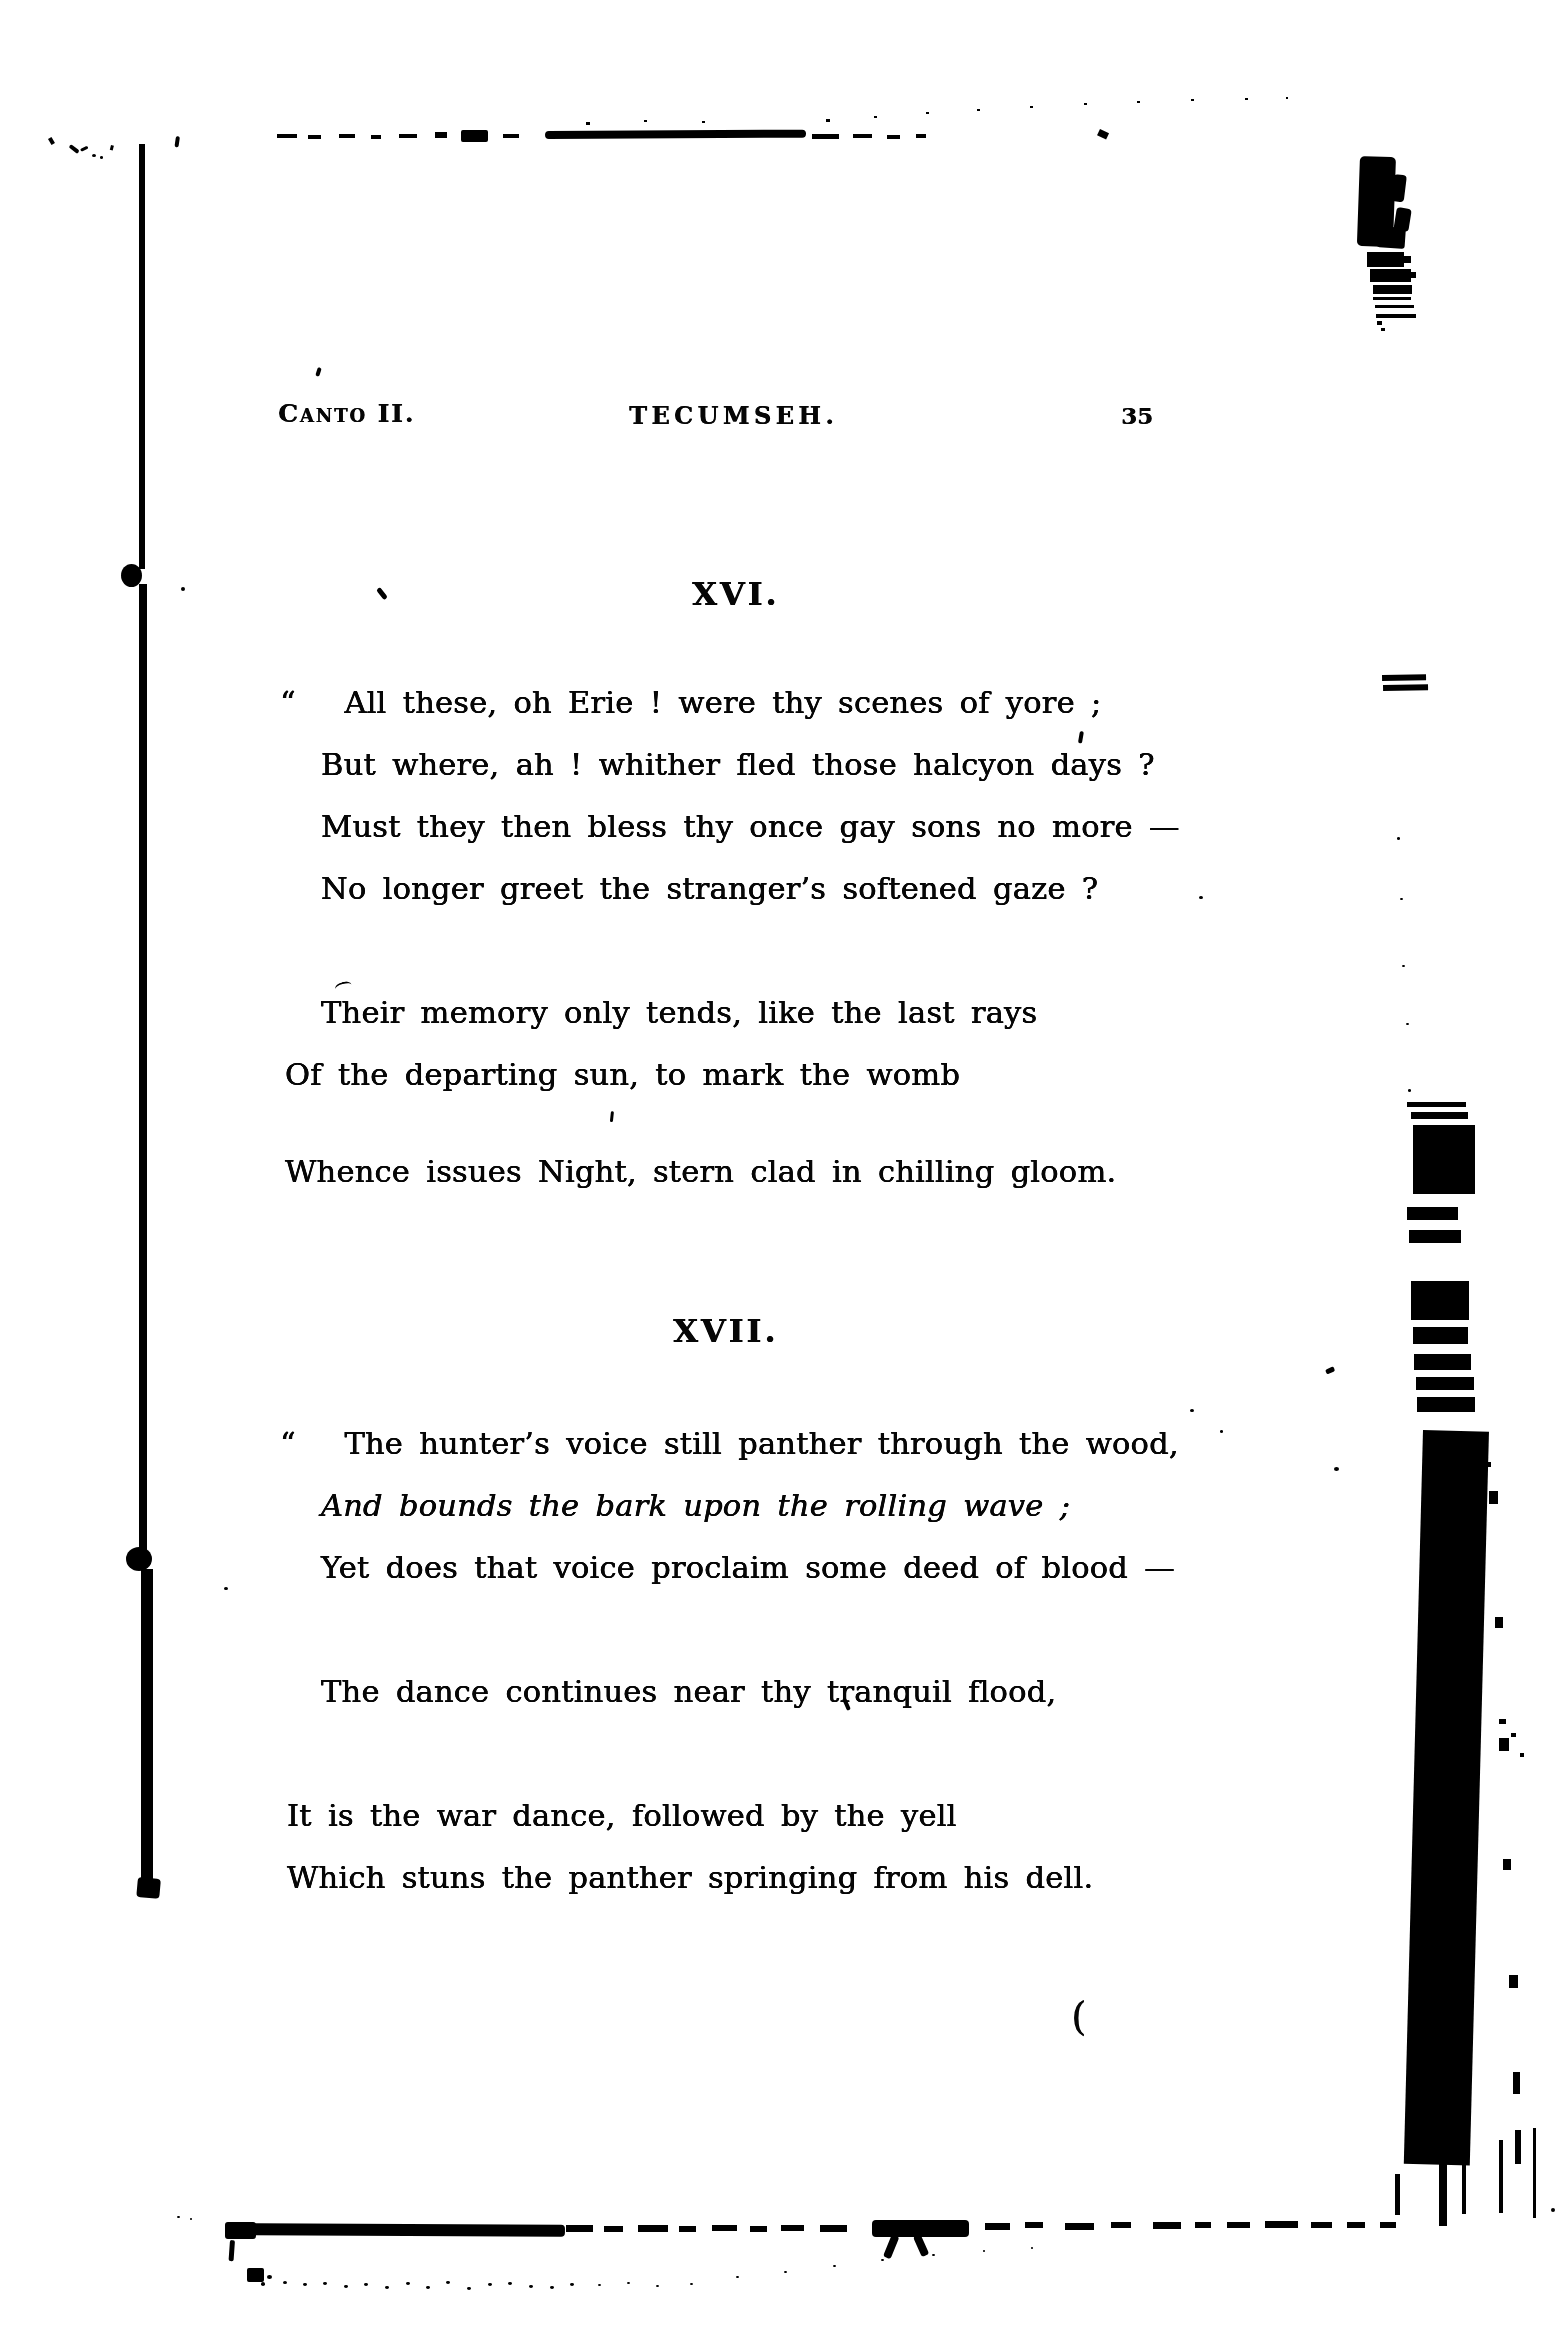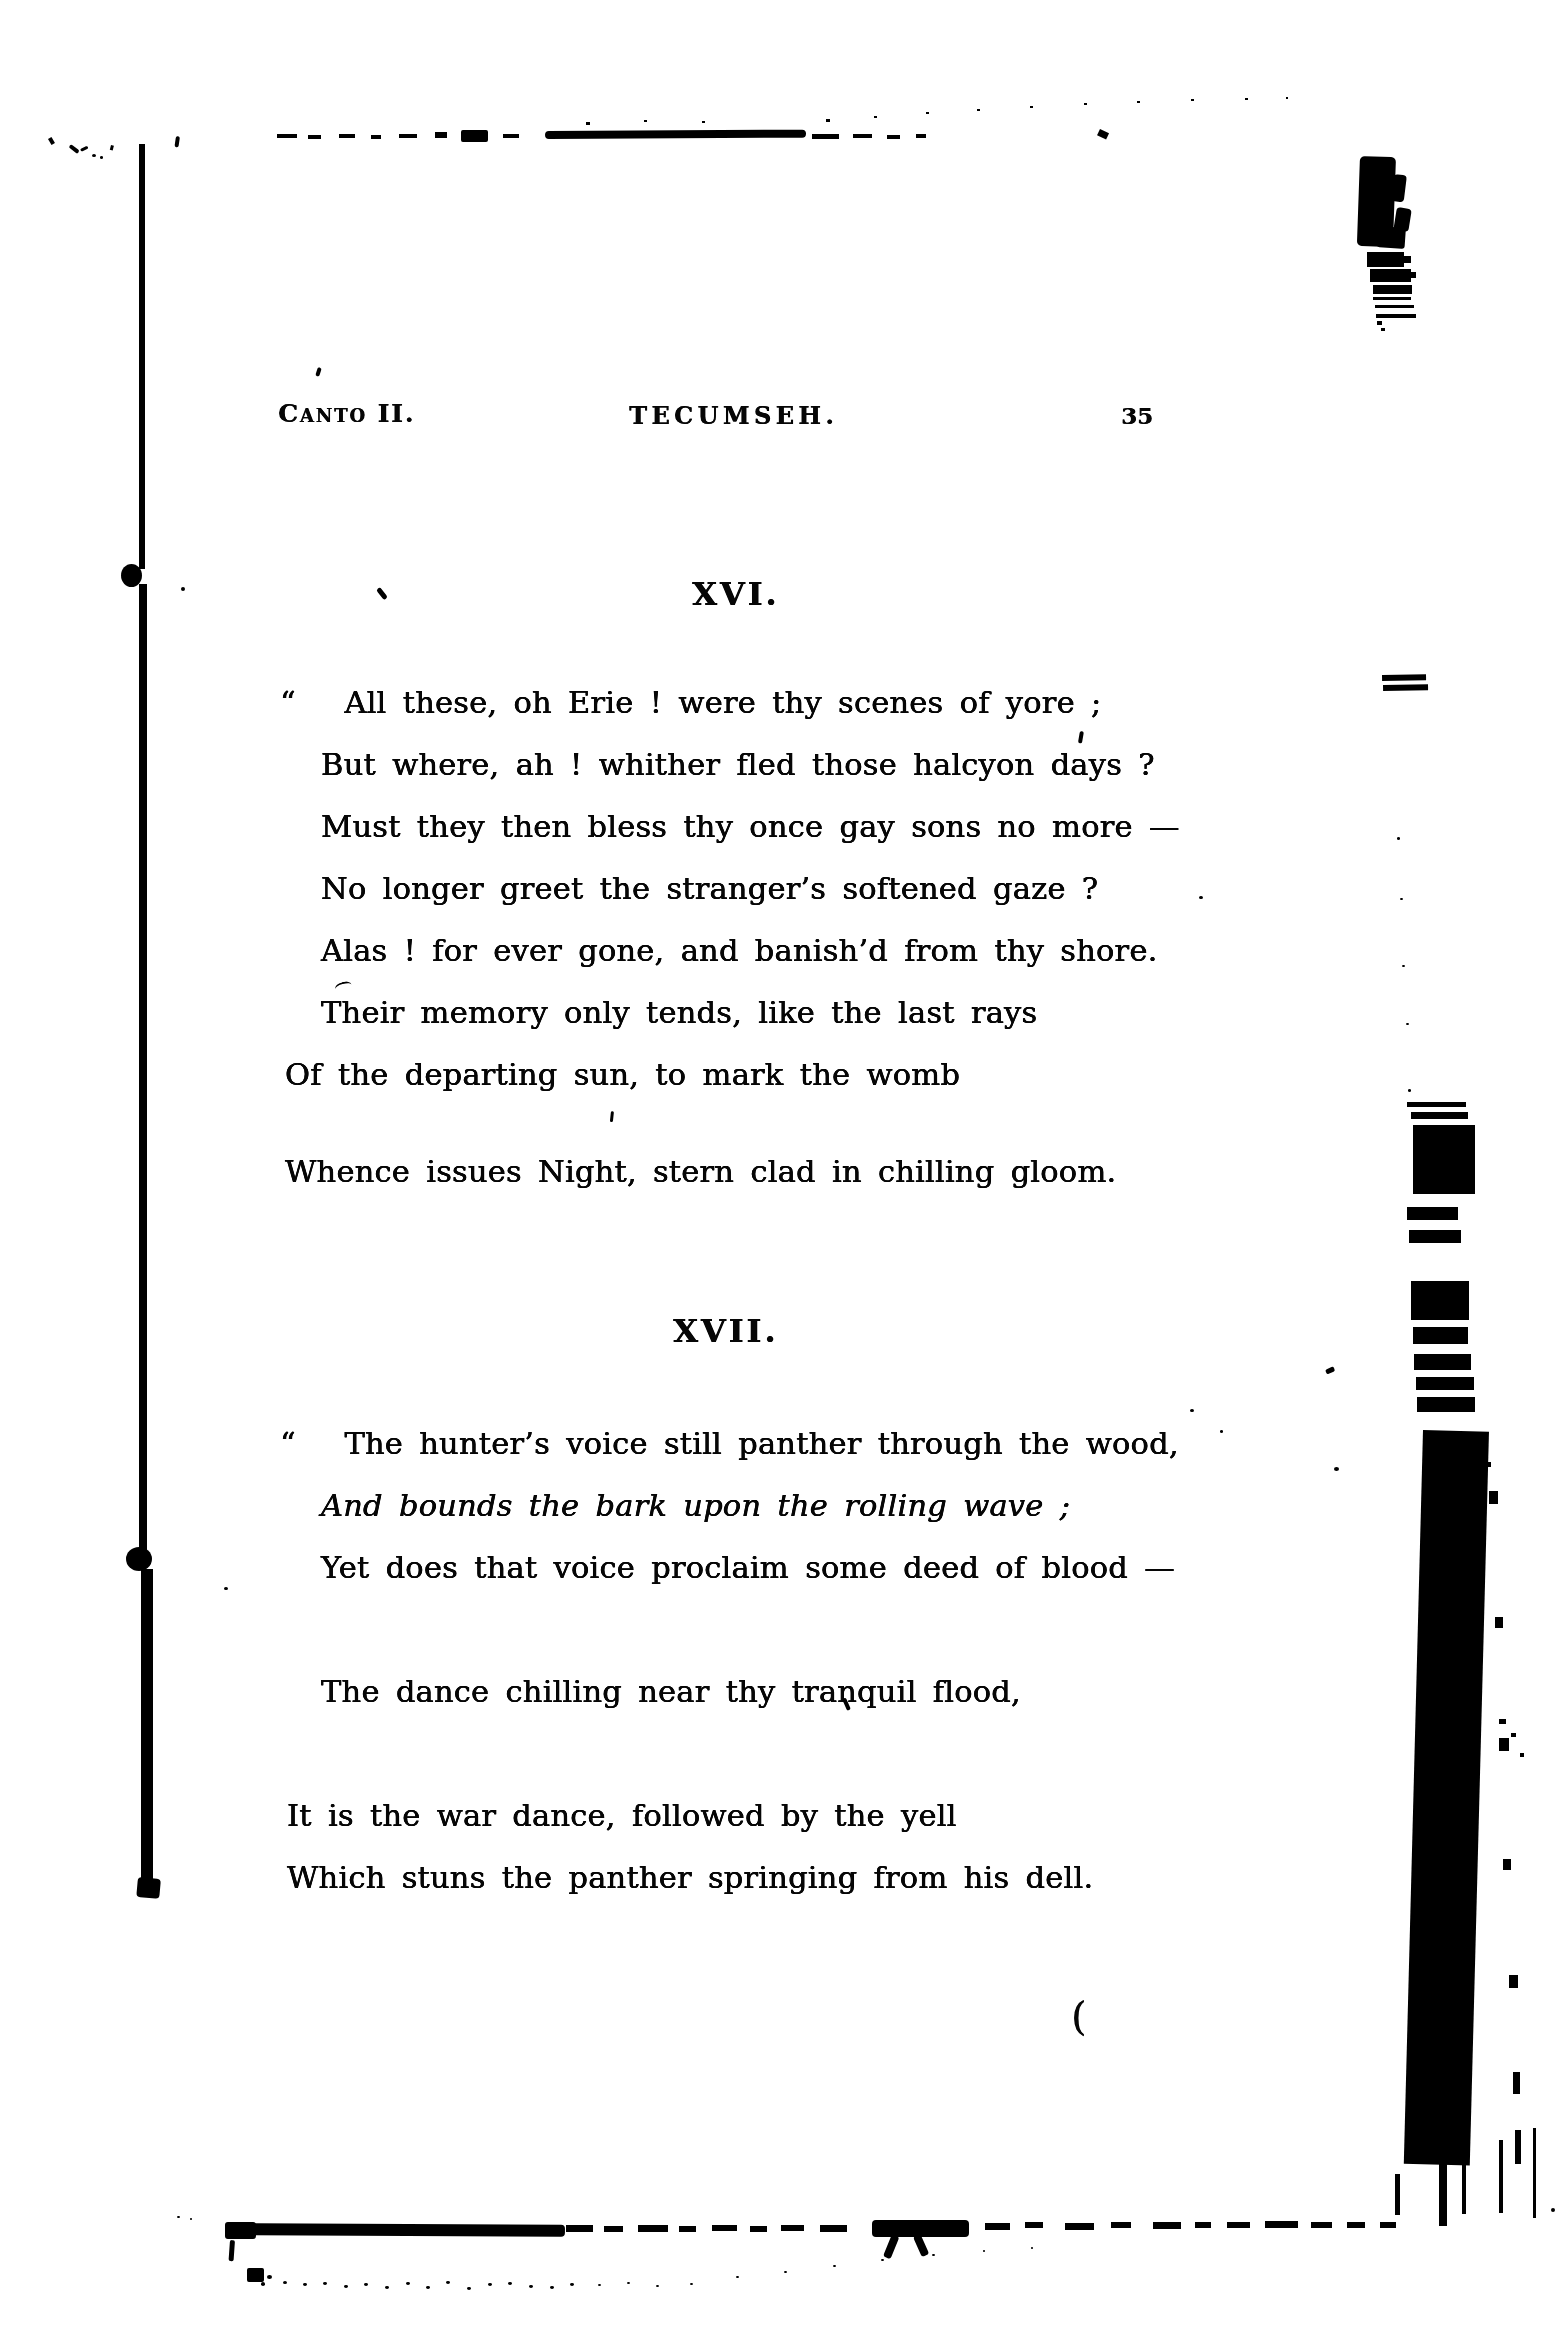"Alas ! for ever gone," div.poem-line { html: <div>Alas ! for ever gone, and banish’d from thy shore.</div> -> none }
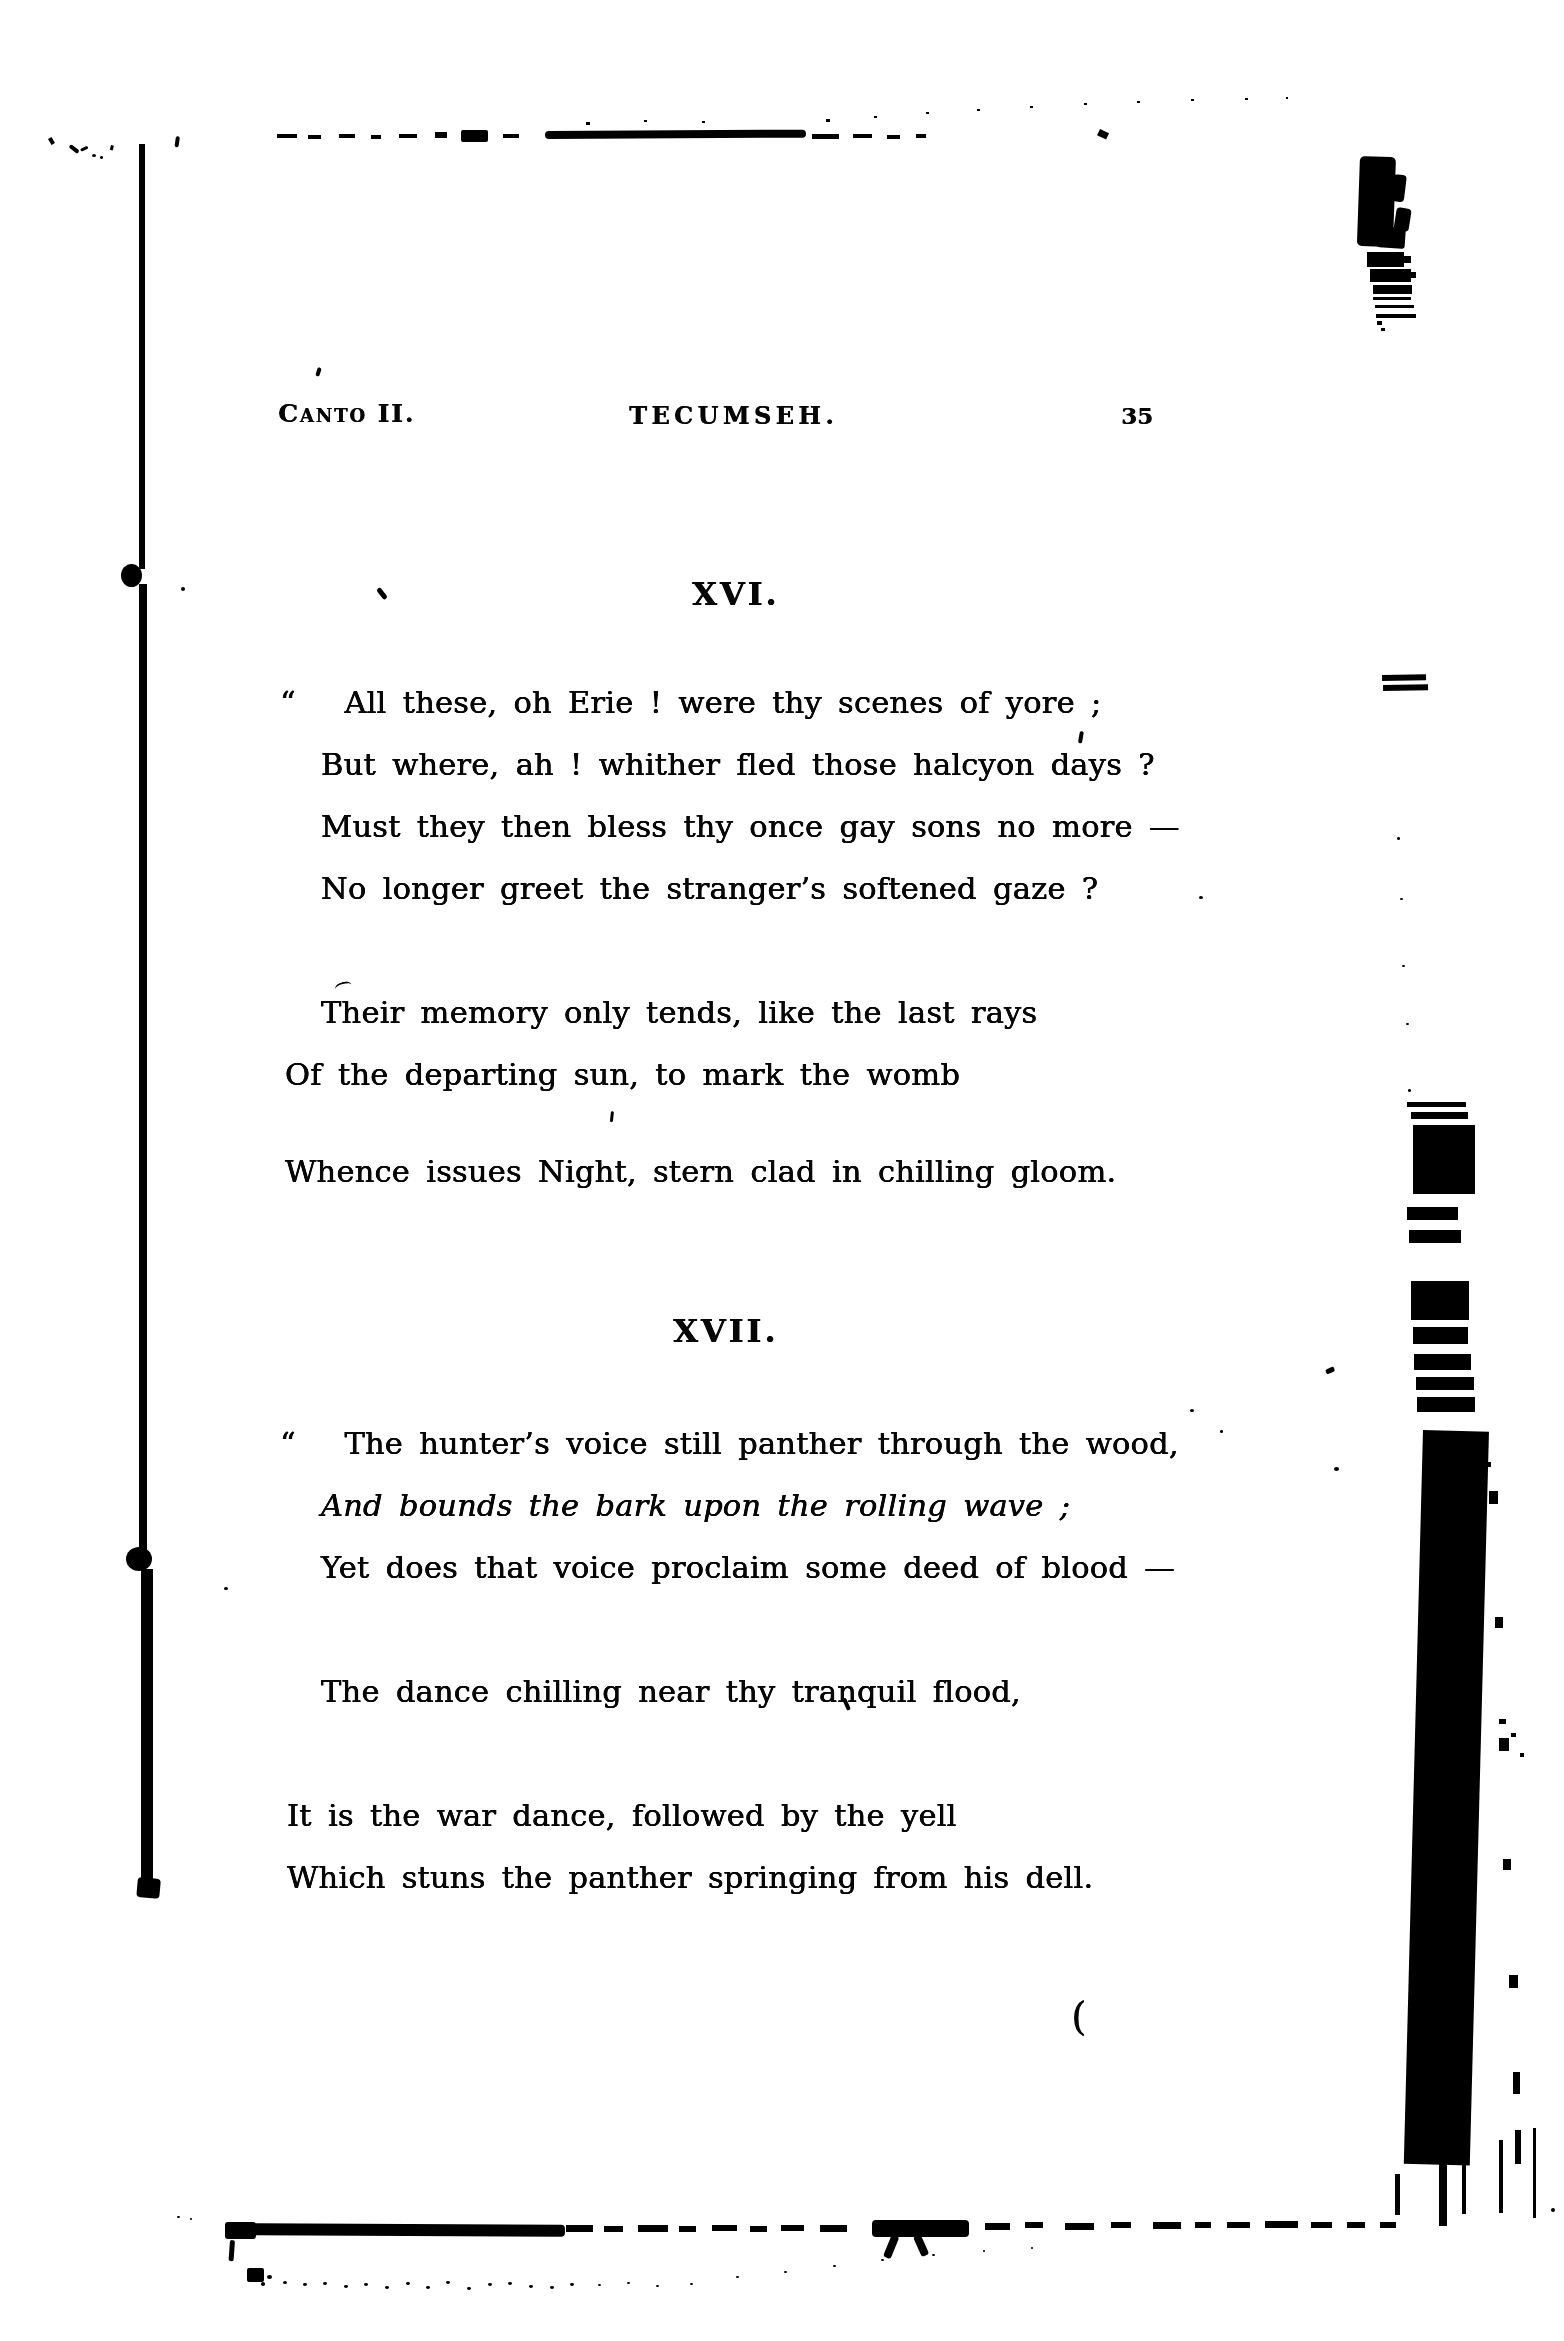"The dance chilling near thy" div.poem-line { text: chilling -> continues }
